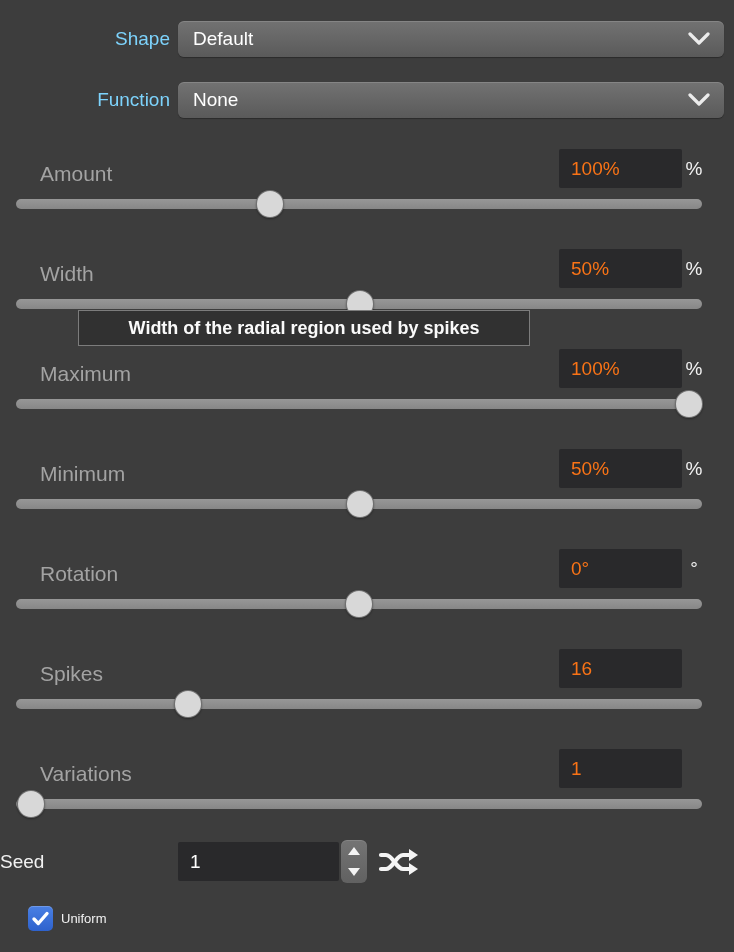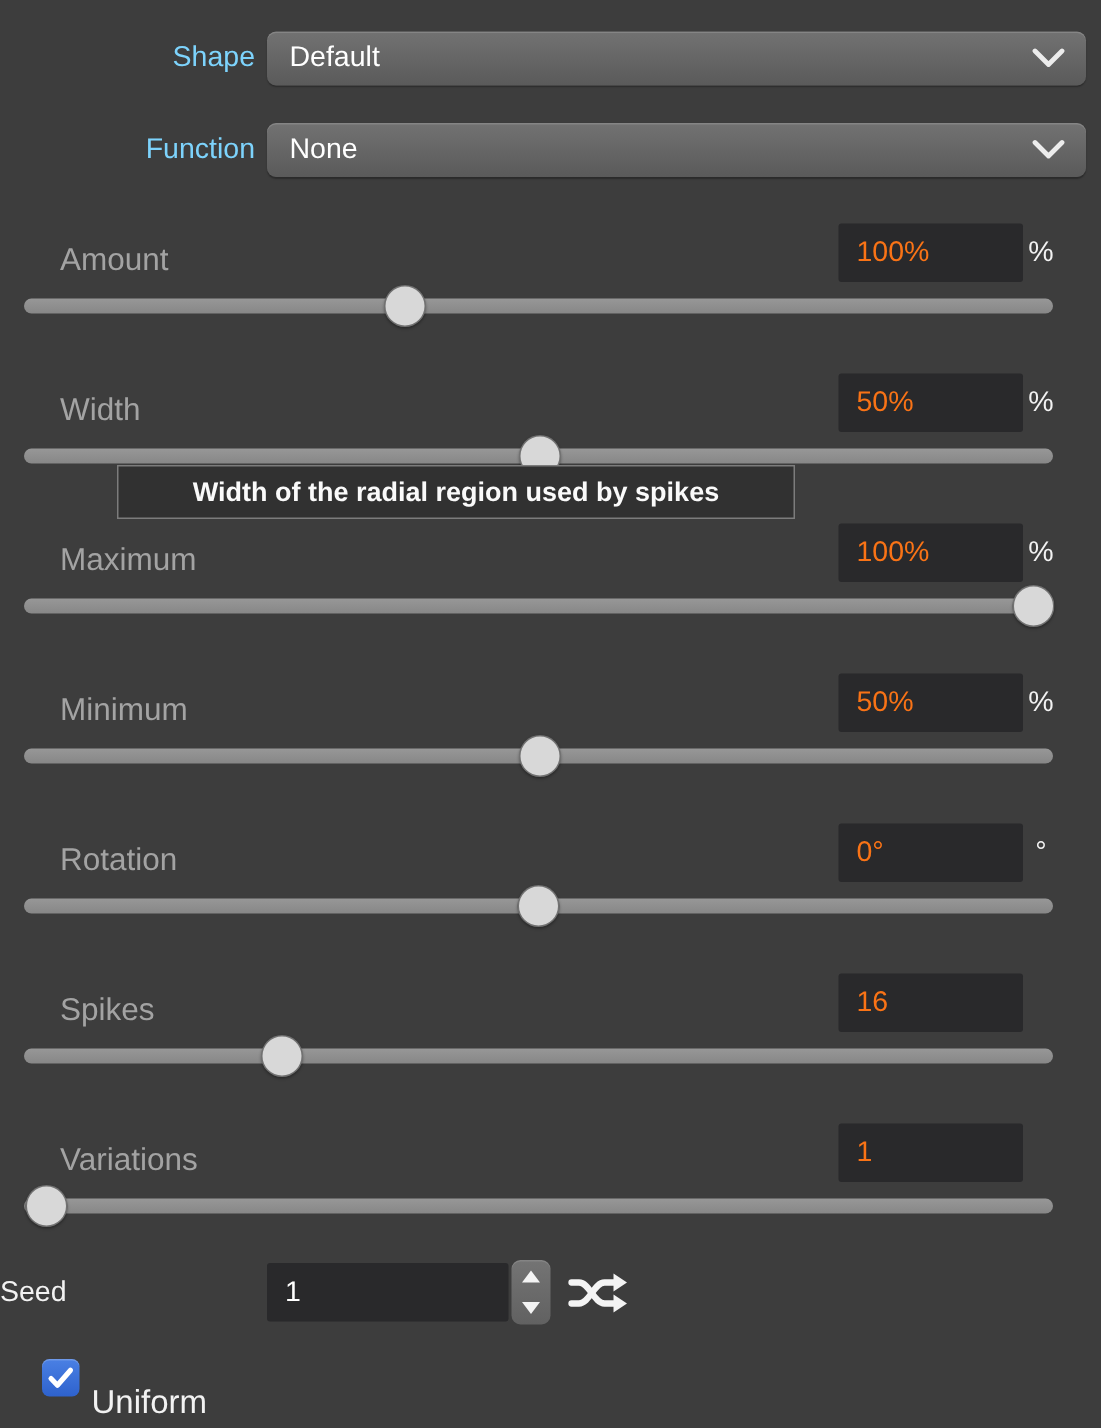"Uniform" .uniform-label { font-size: 22px -> 13px; top: 16px -> 0 }
